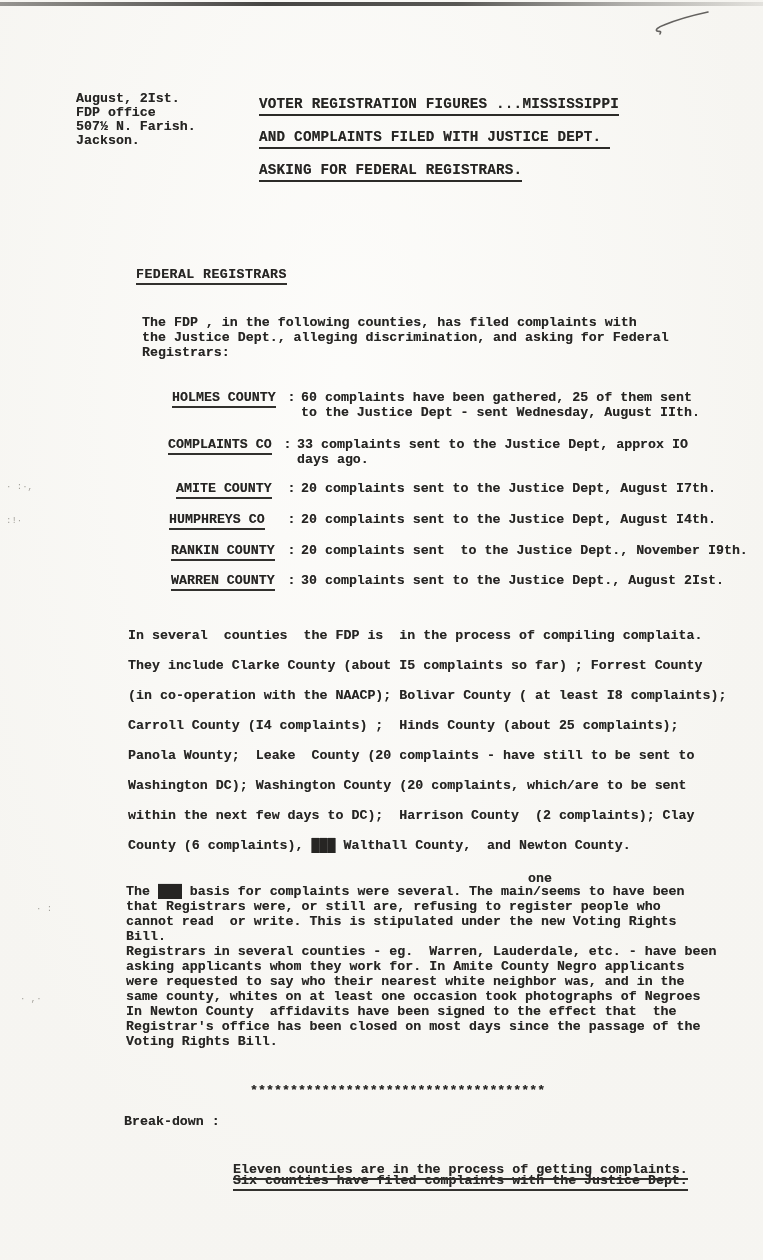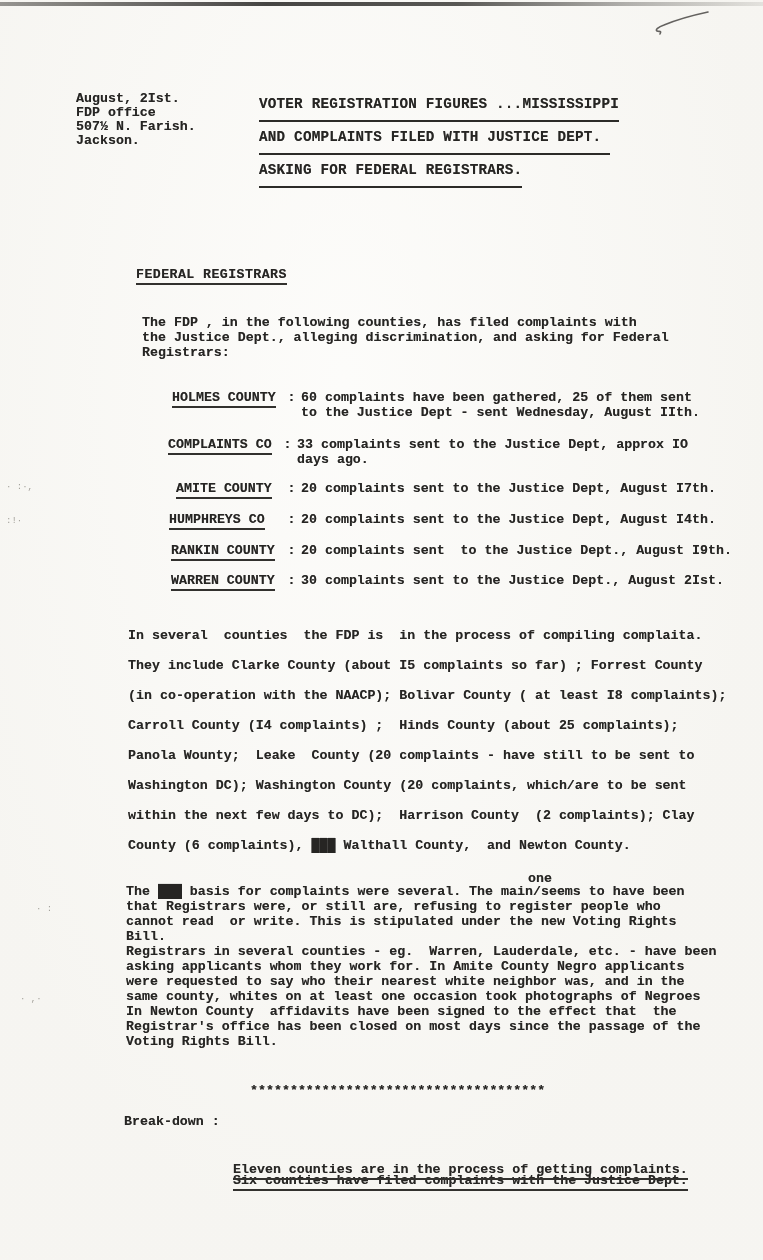"VOTER REGISTRATION FIGURES" .uu { padding-bottom: 8px -> 2px }
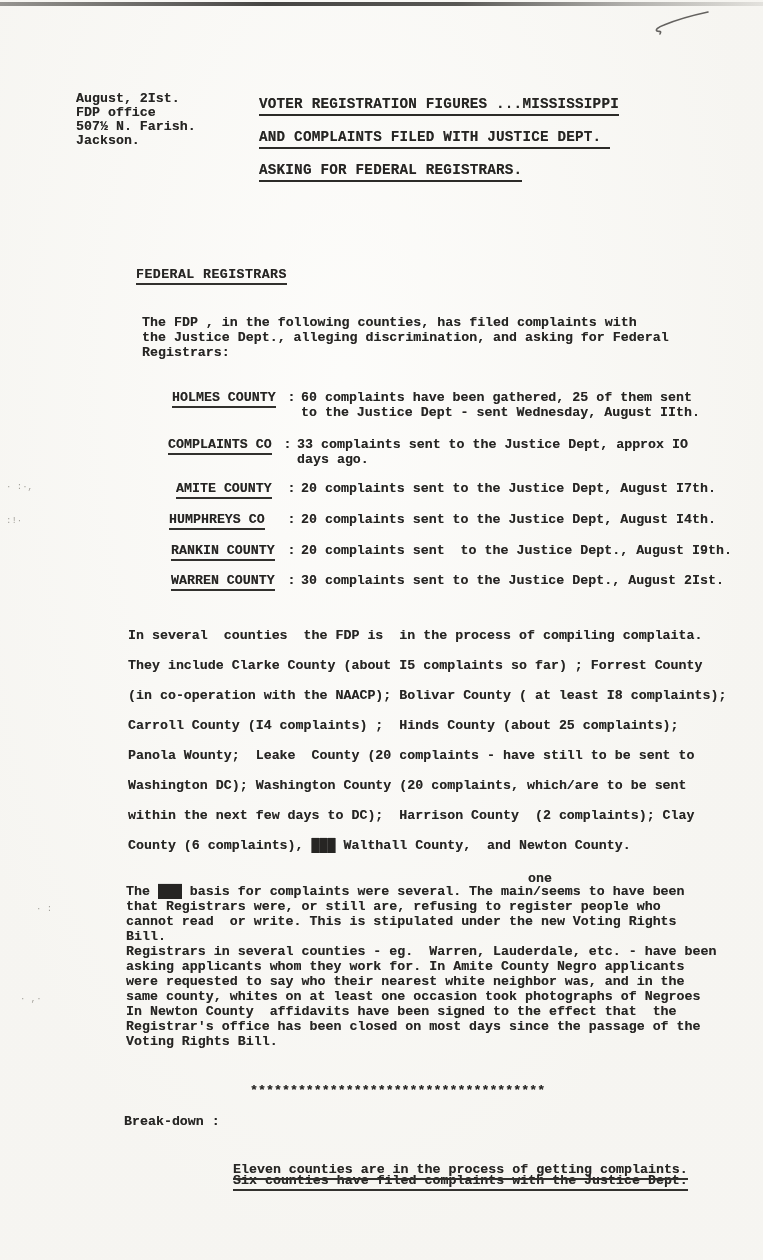"20 complaints sent to the Justice Dept.," div.line { text: August -> November }
